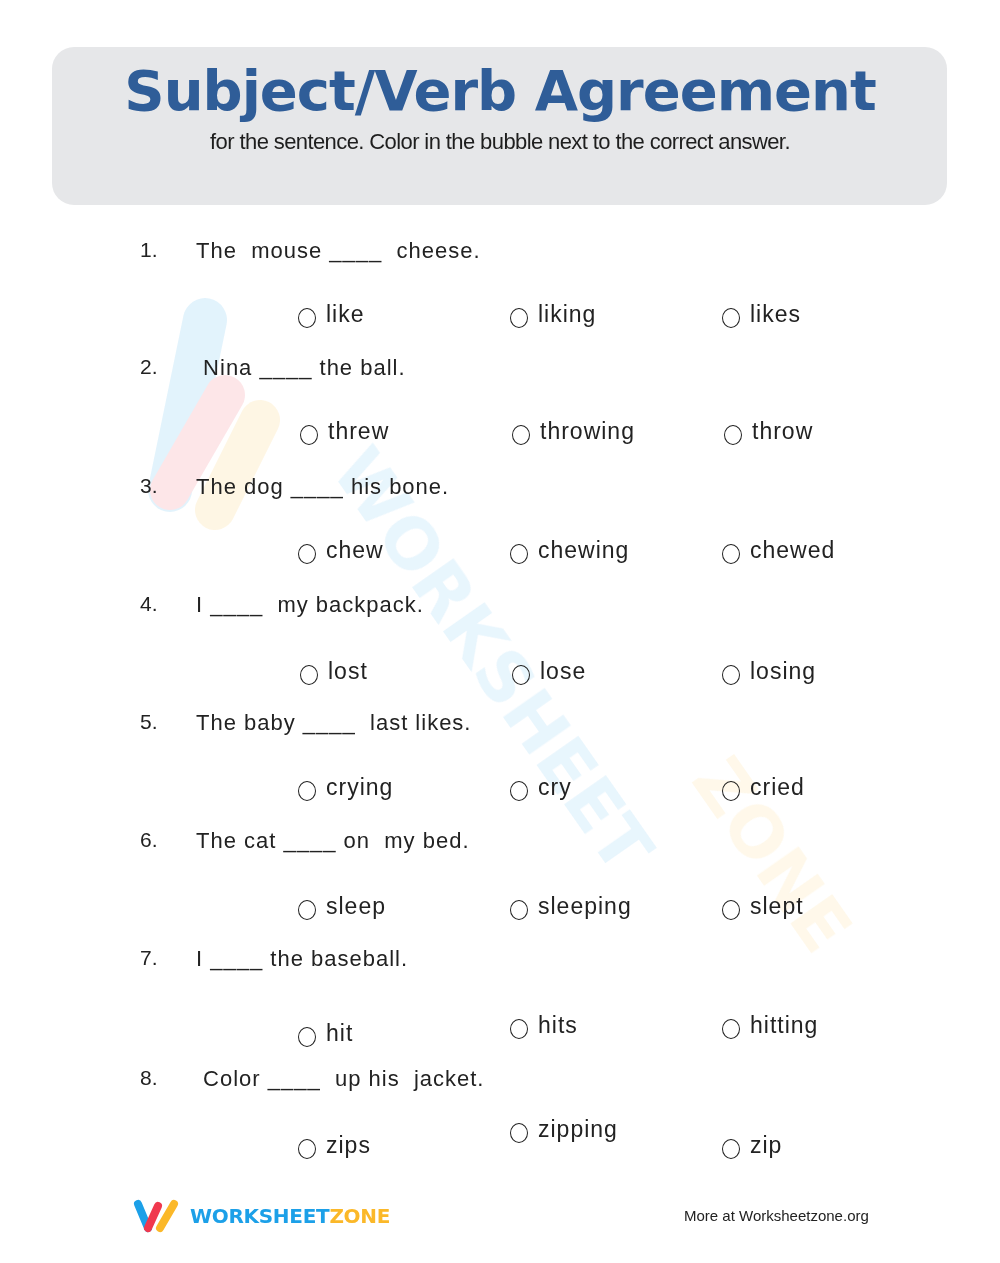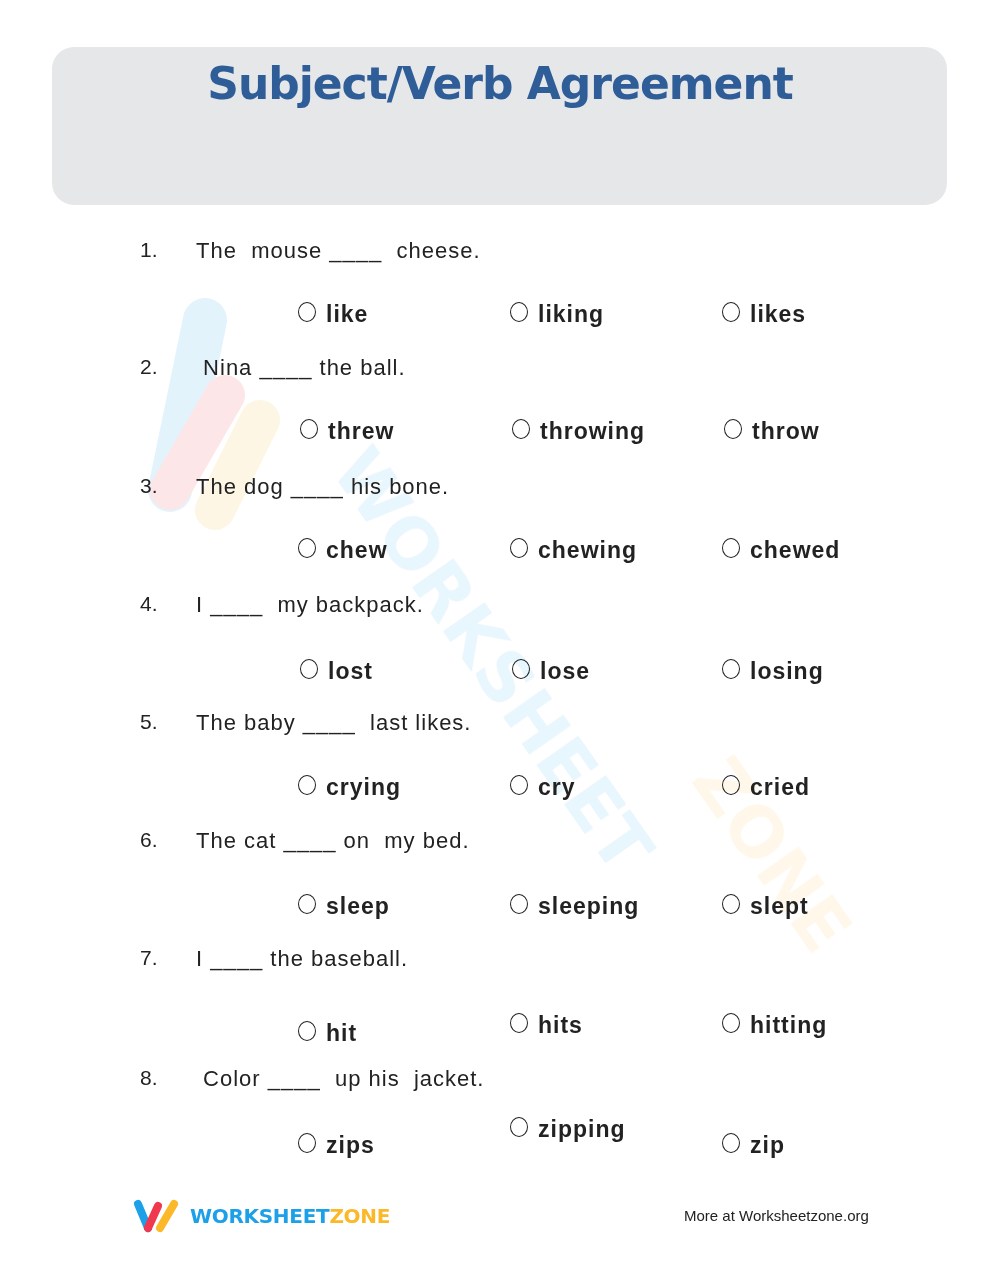"Subject/Verb Agreement" .title { font-size: 44px -> 56px }
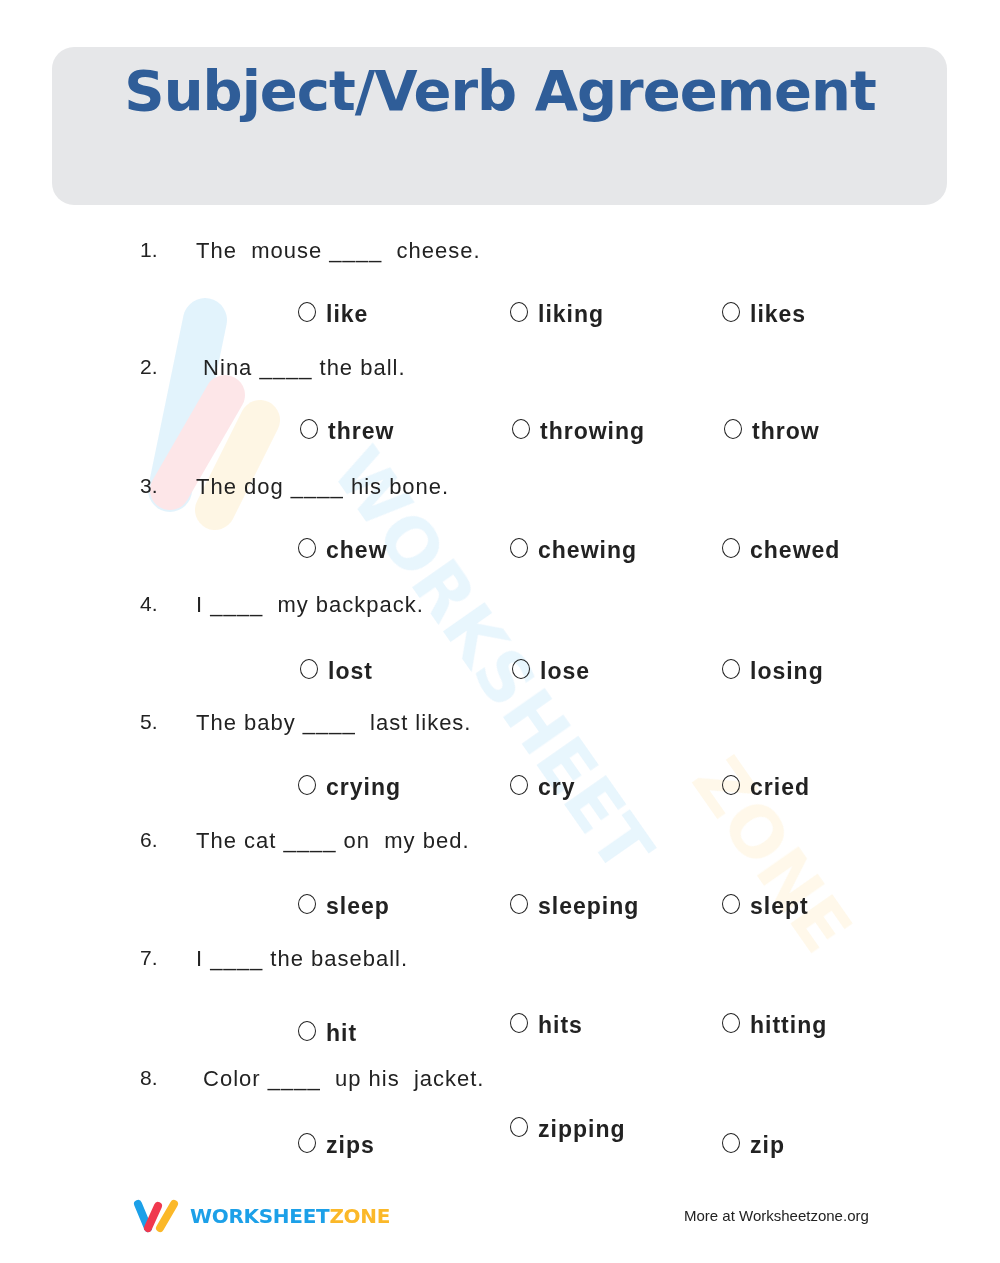"for the sentence. Color in" div { html: none -> <div>for the sentence. Color in the bubble next to the correct answer.</div> }
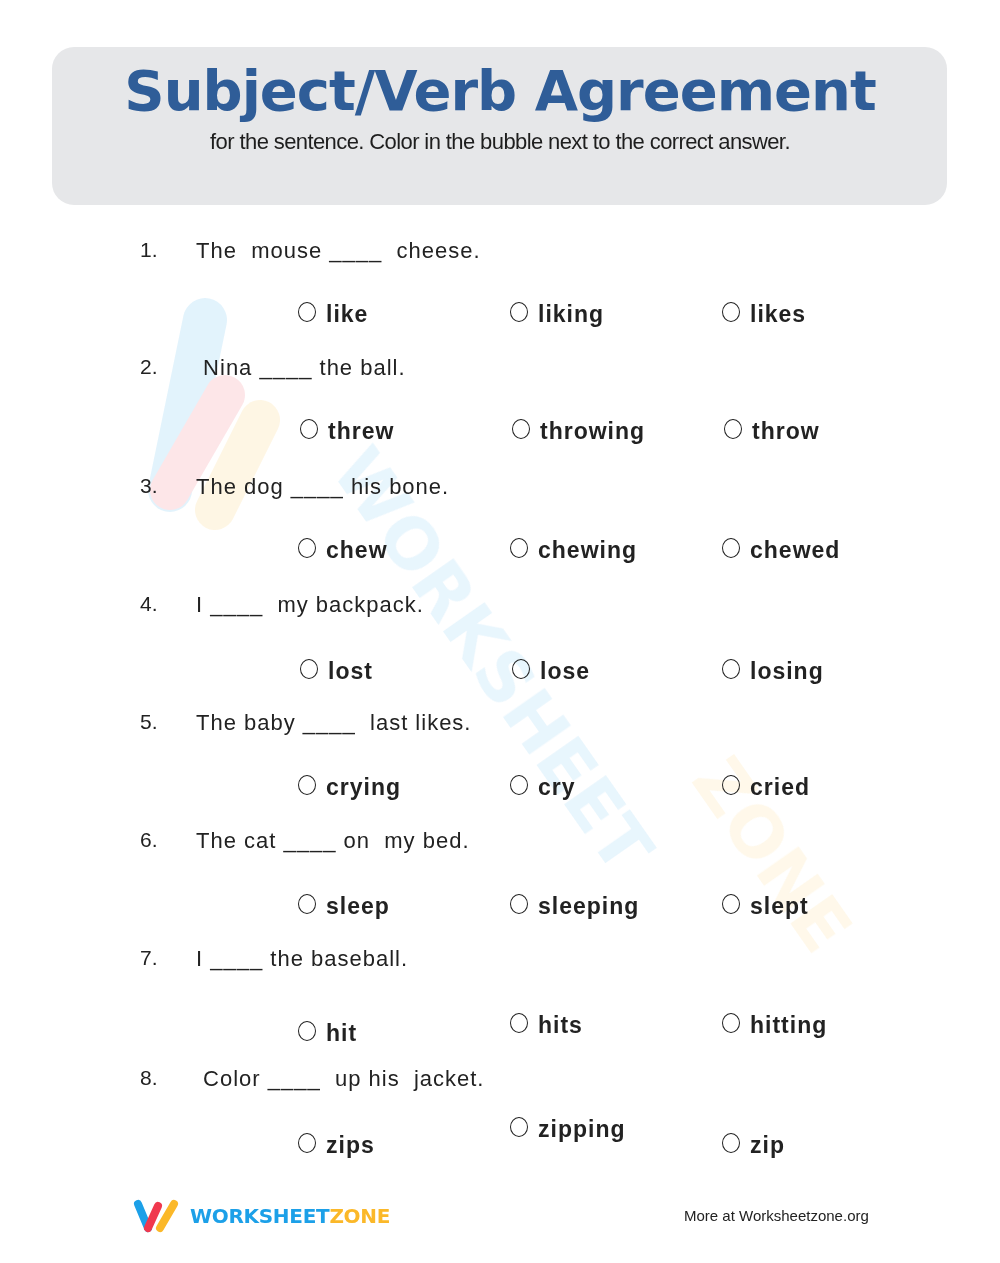"like" .option { align-items: center -> flex-end; font-weight: bold -> none }
